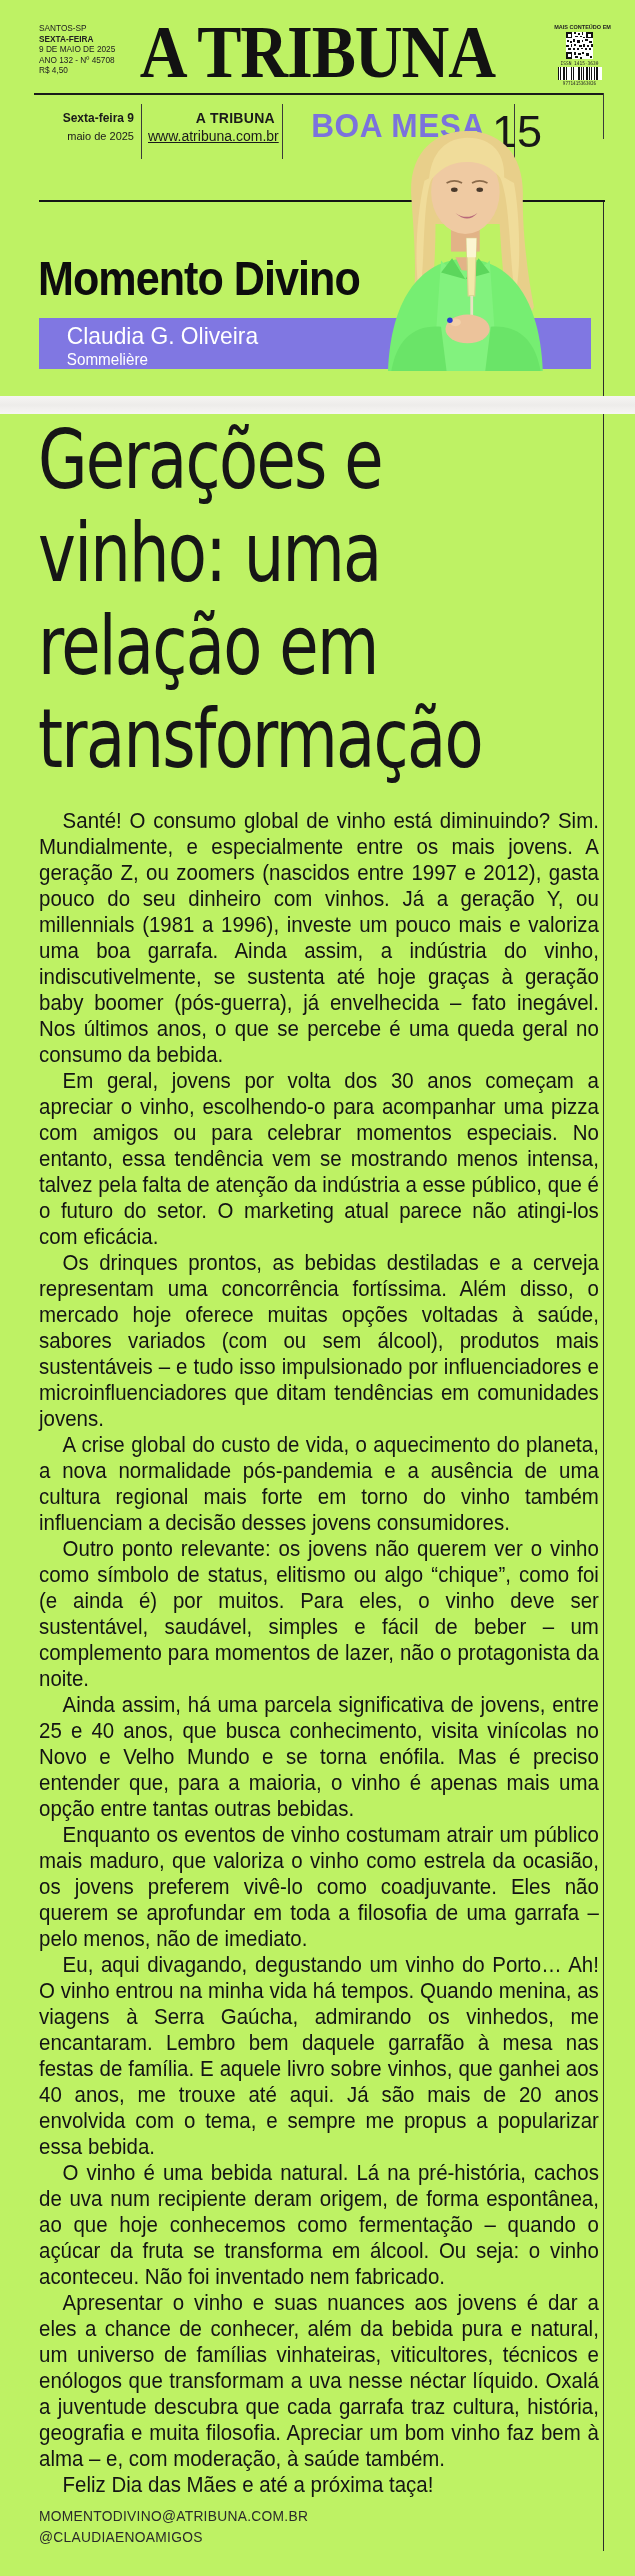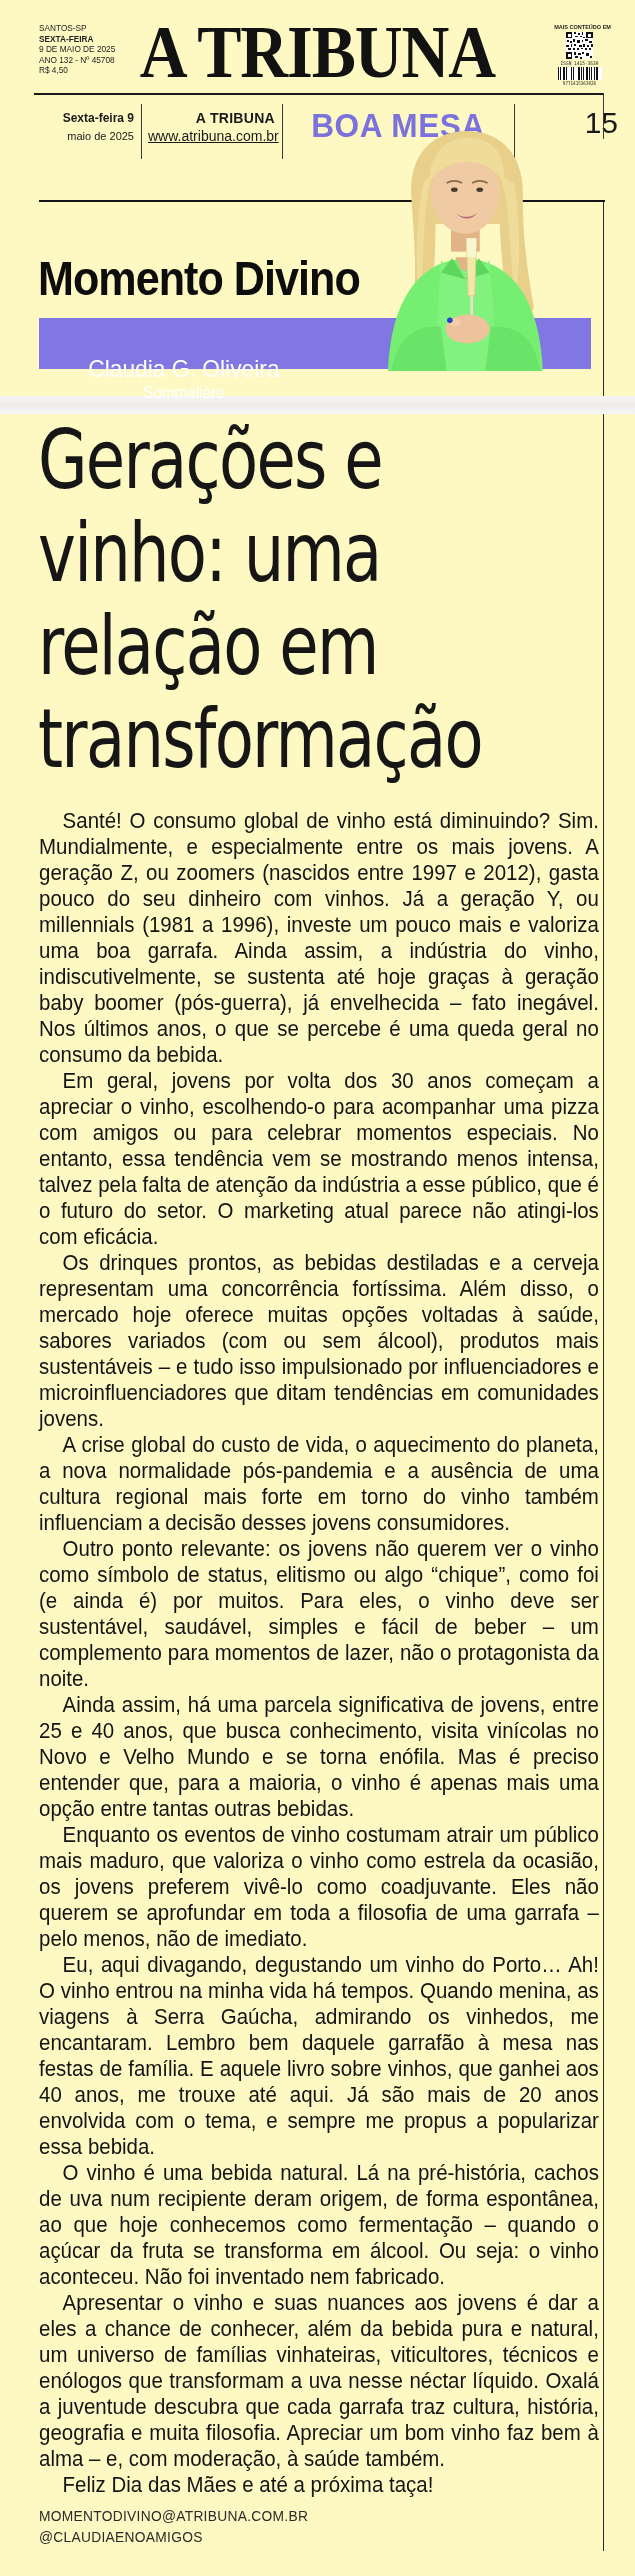"SANTOS-SP" .page { background: #fef9c3 -> #bef264 }
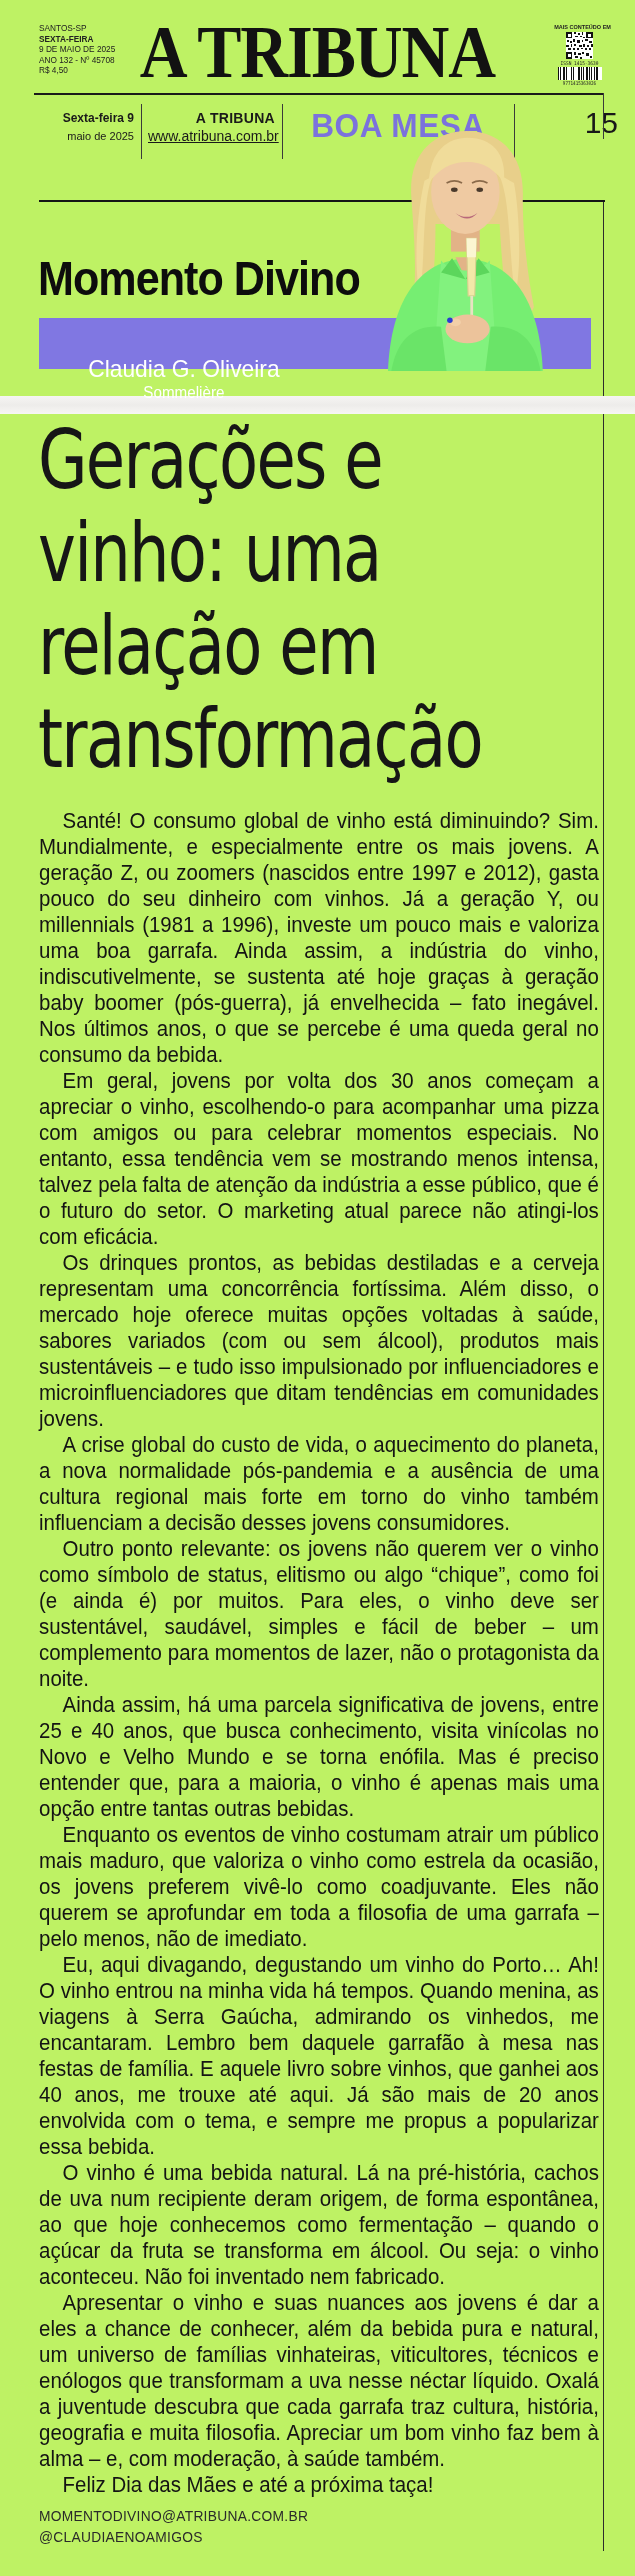"15" .hdr-page { font-size: 30px -> 45px; left: 538px -> 492px; text-align: right -> left }
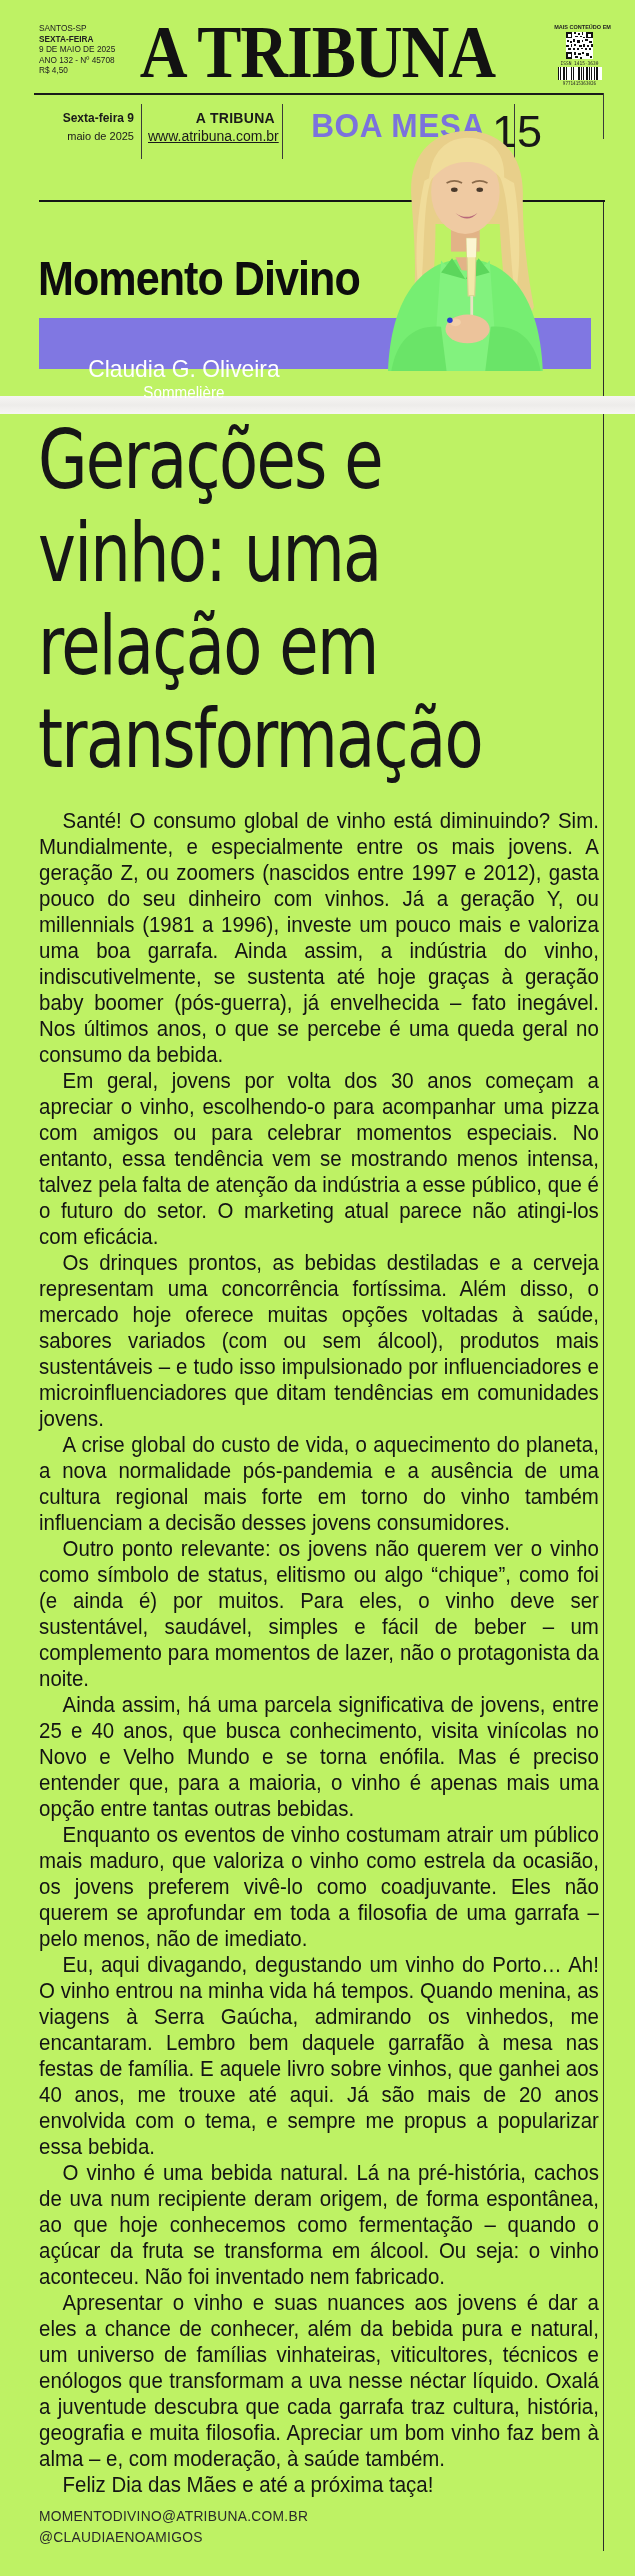"Claudia G. Oliveira" .banner-text { left: 0 -> 14px; margin-top: 33px -> none; text-align: center -> left }
